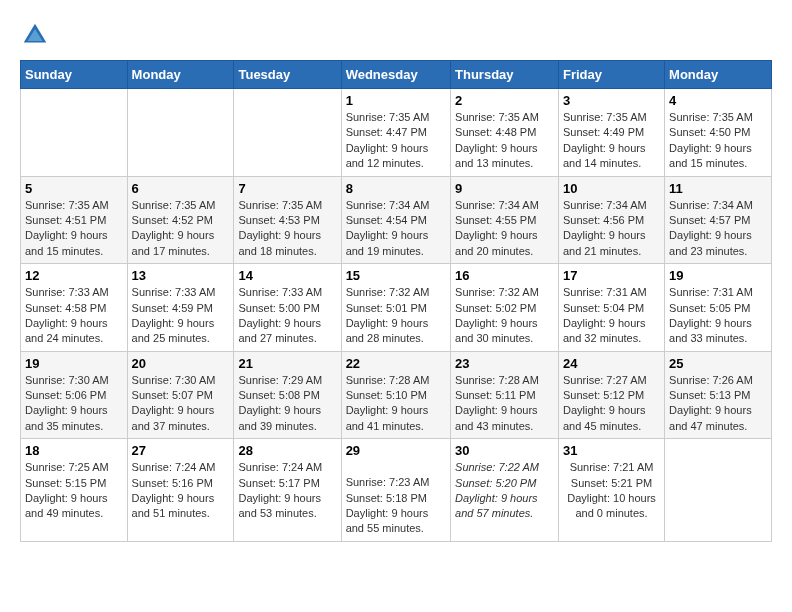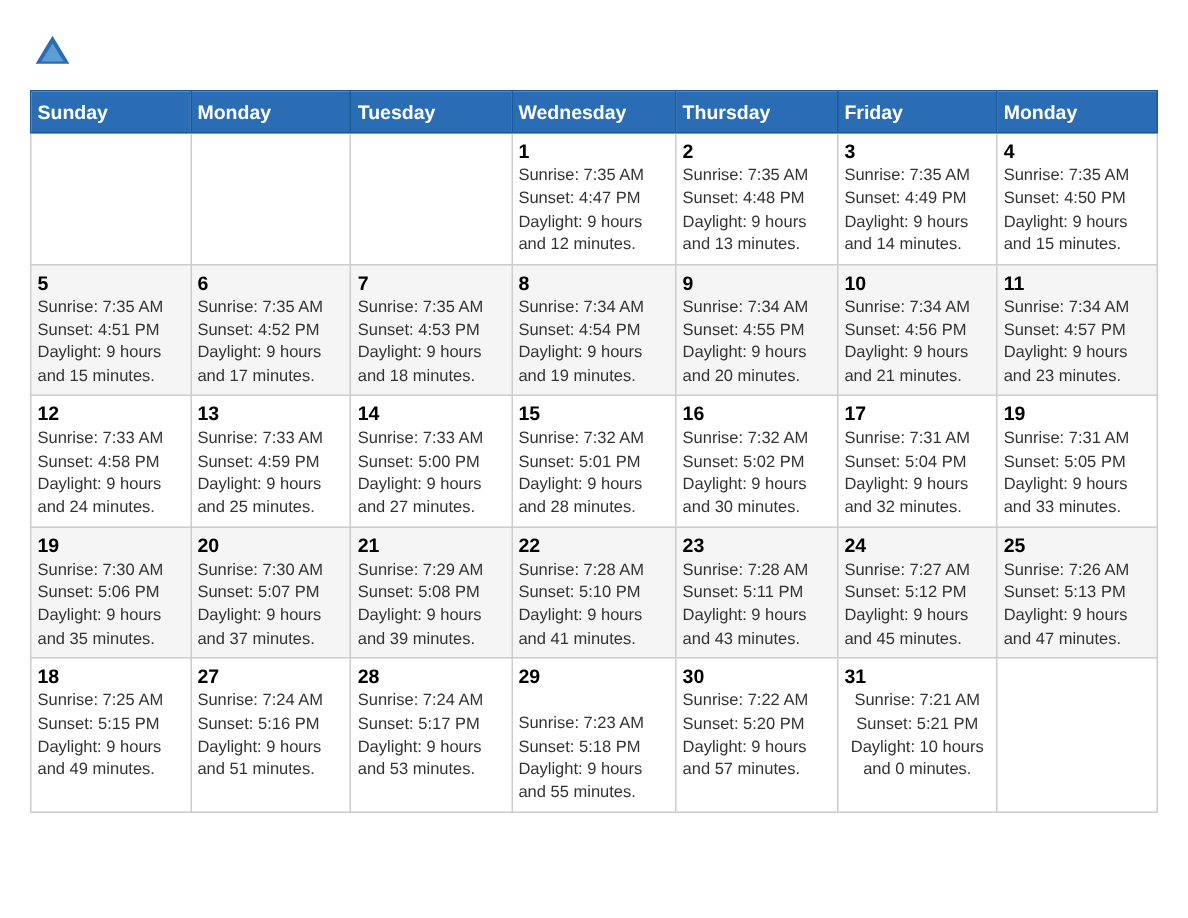"Sunrise: 7:22 AM" div.day-info { font-style: none -> italic }
